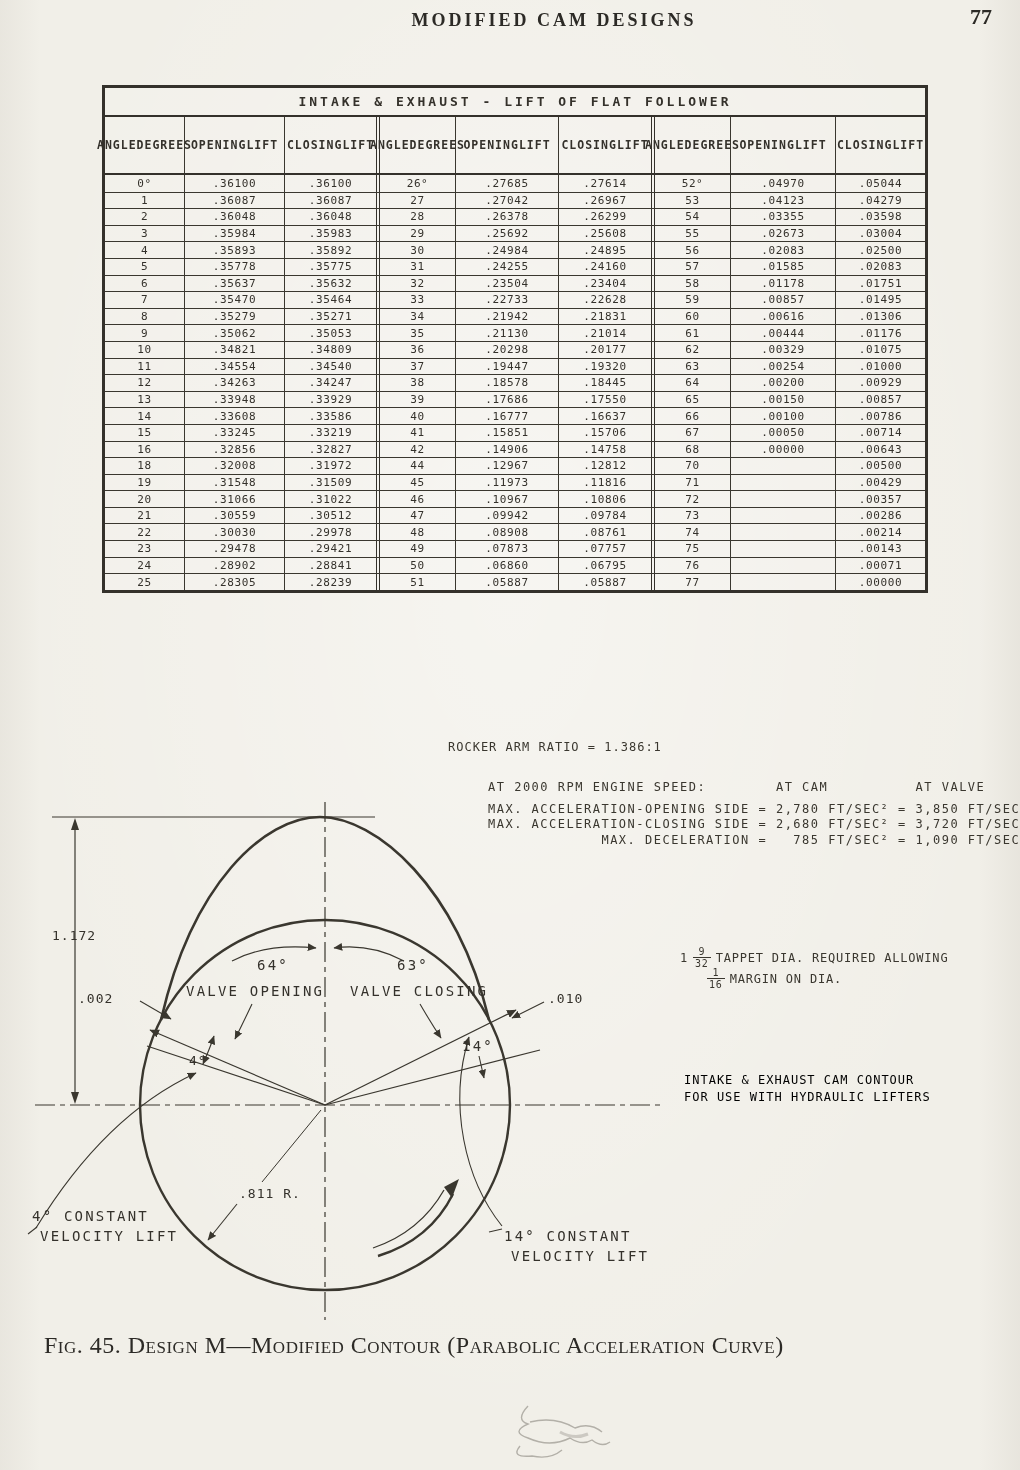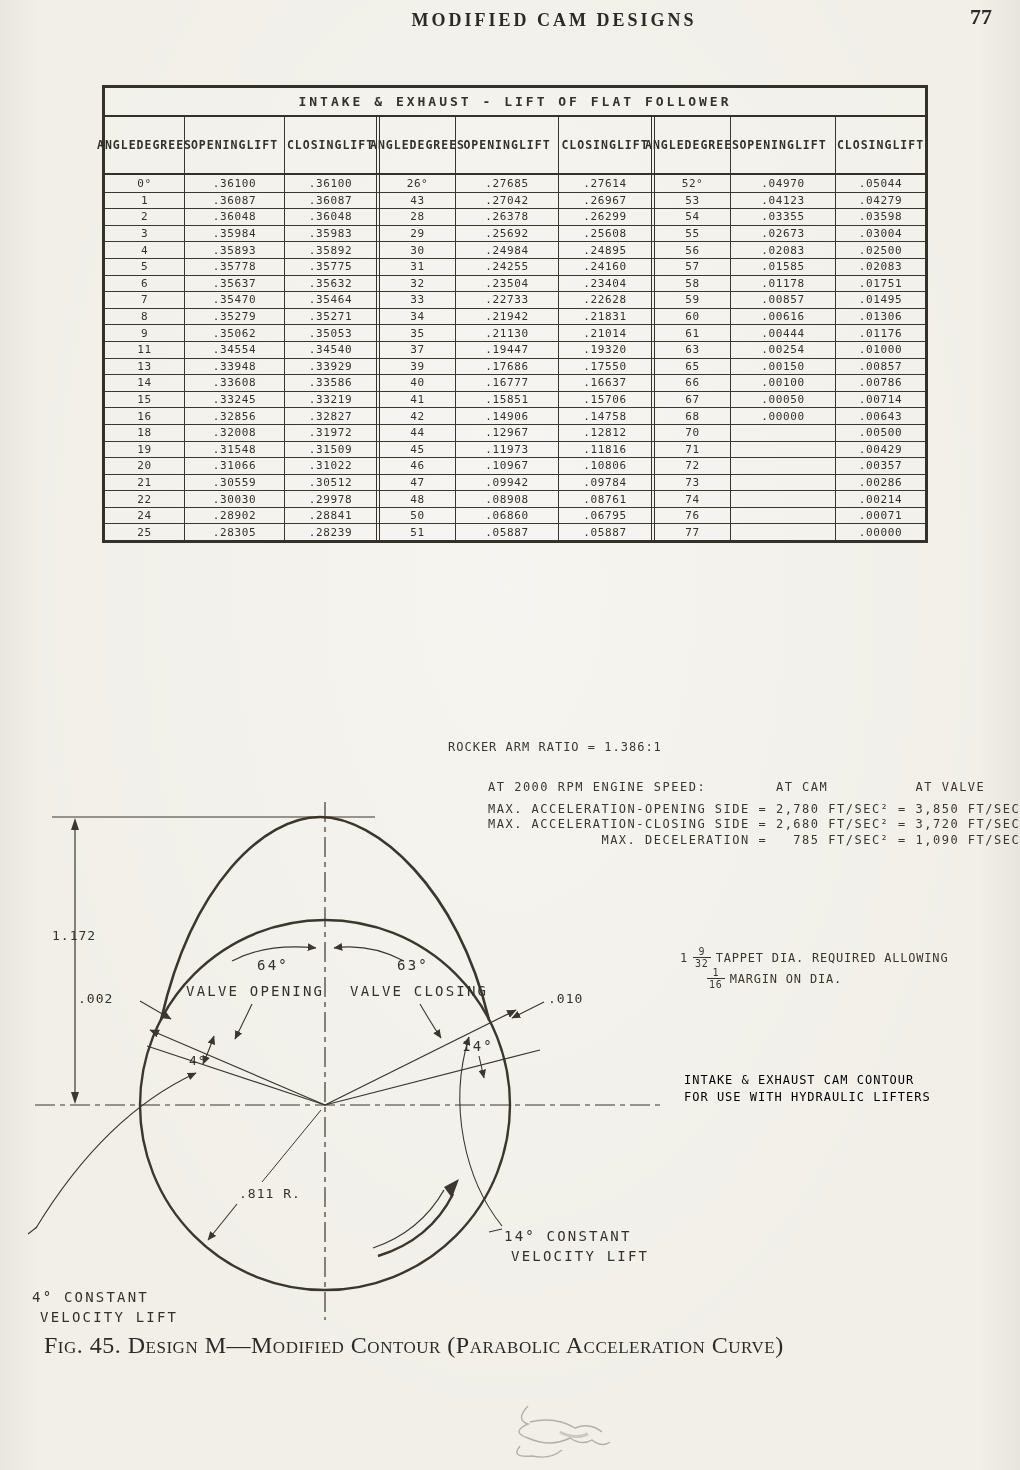"43" div.tcell { text: 43 -> 27 }
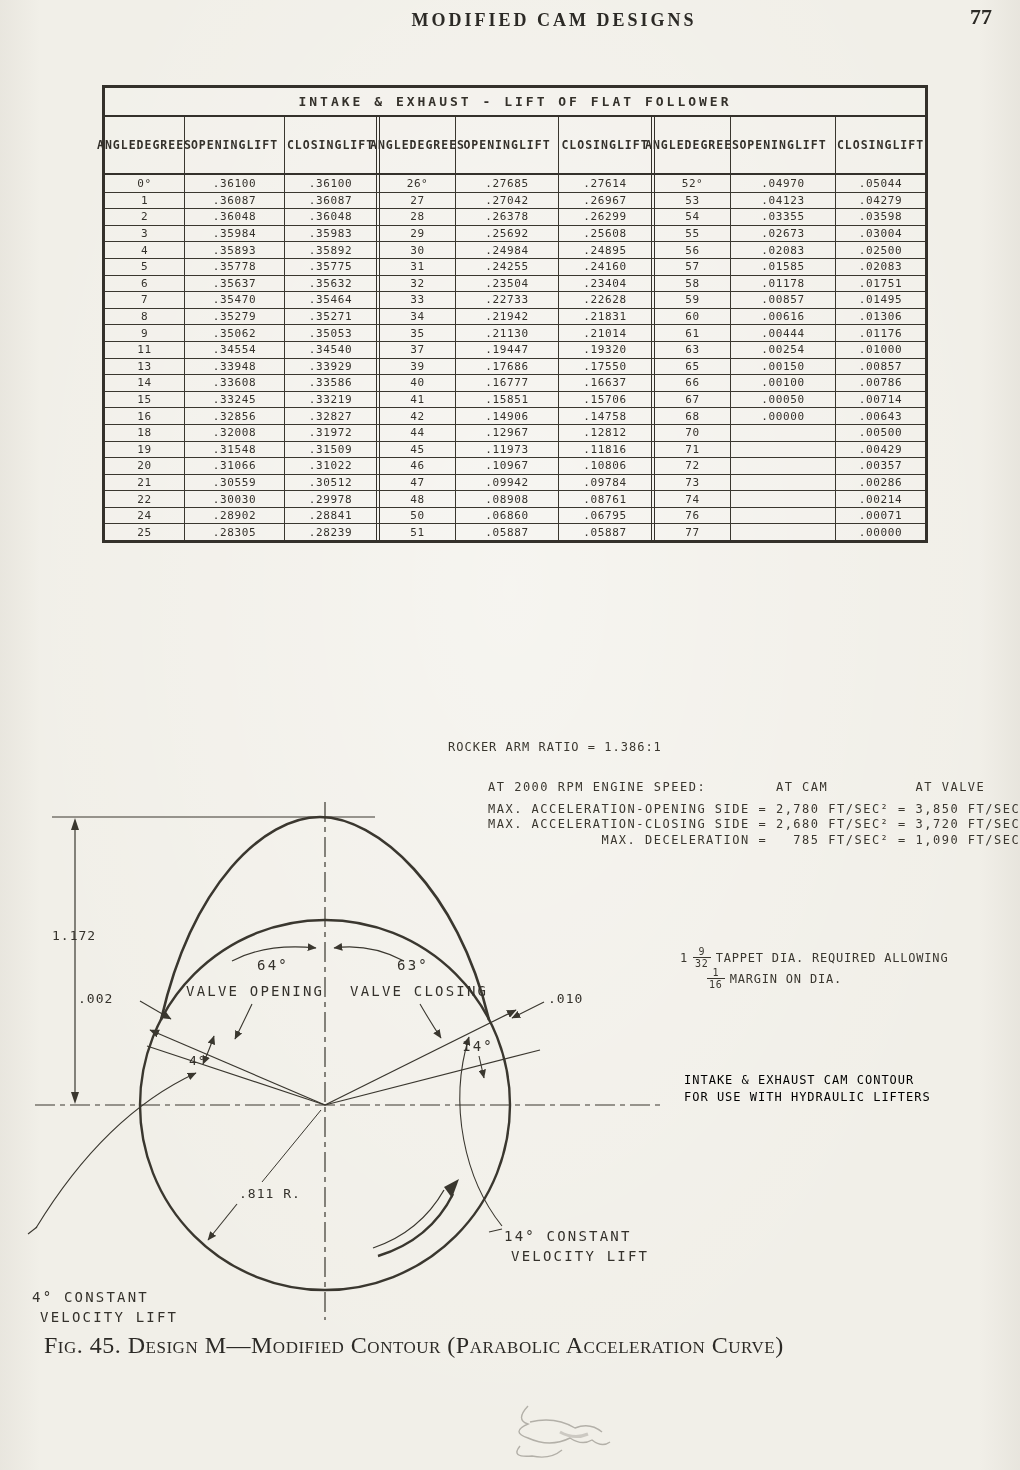"10" div.trow { html: none -> <div> <div>10</div> <div>.34821</div> <div>.34809</div> <div>36</div> <div>.20298</div> <div>.20177</div> <div>62</div> <div>.00329</div> <div>.01075</div> </div> }
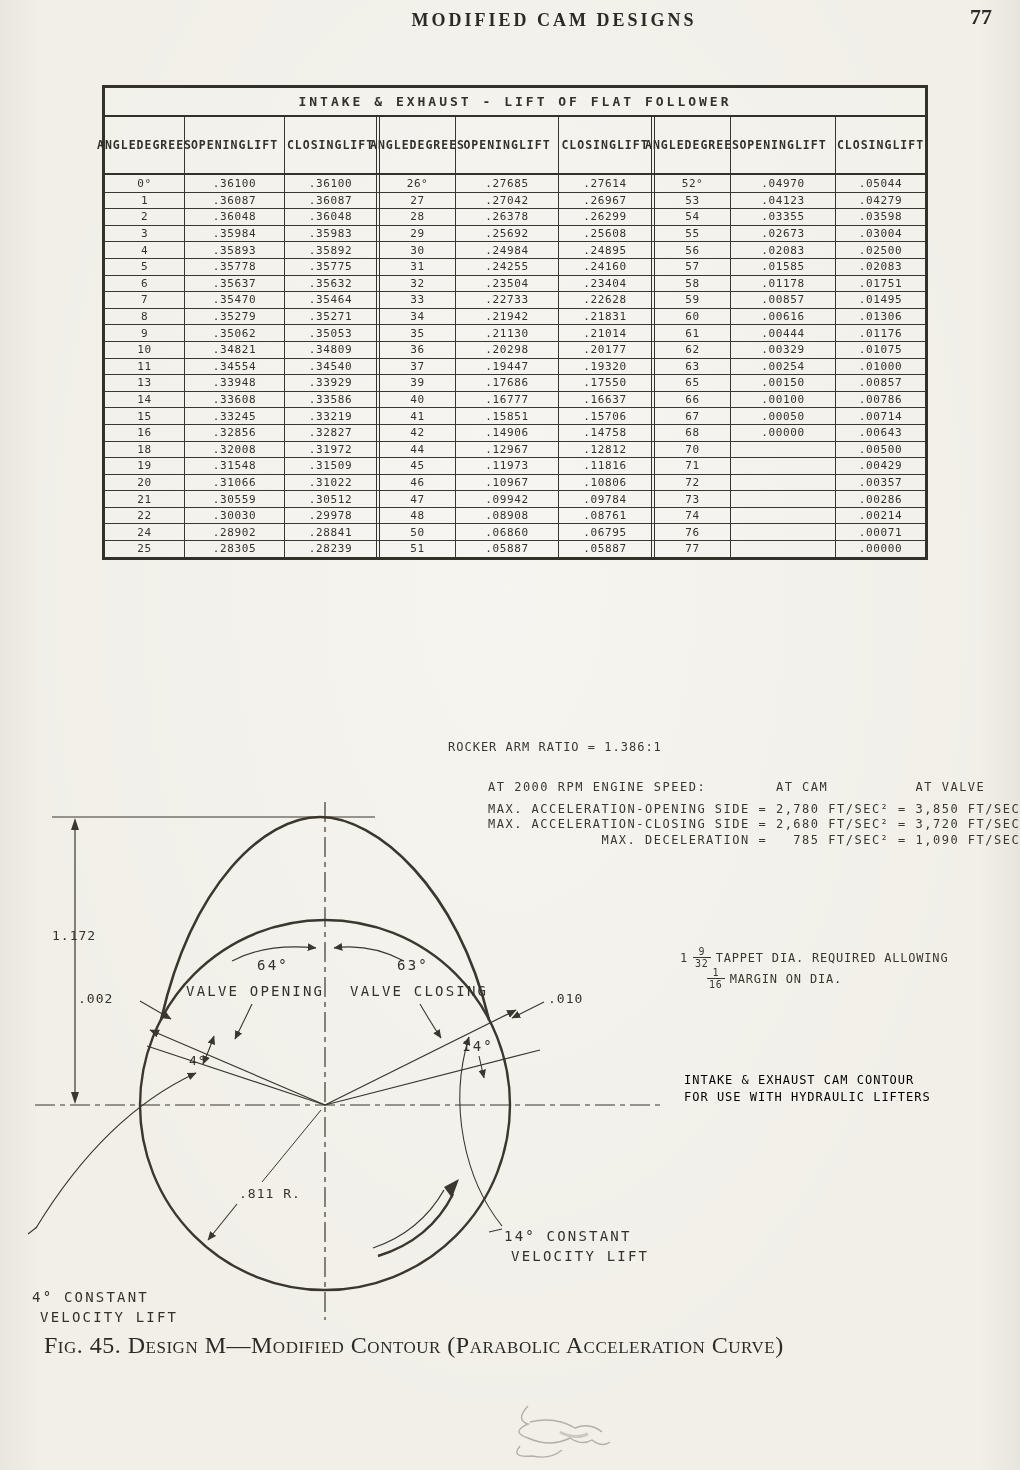"12" div.trow { html: none -> <div> <div>12</div> <div>.34263</div> <div>.34247</div> <div>38</div> <div>.18578</div> <div>.18445</div> <div>64</div> <div>.00200</div> <div>.00929</div> </div> }
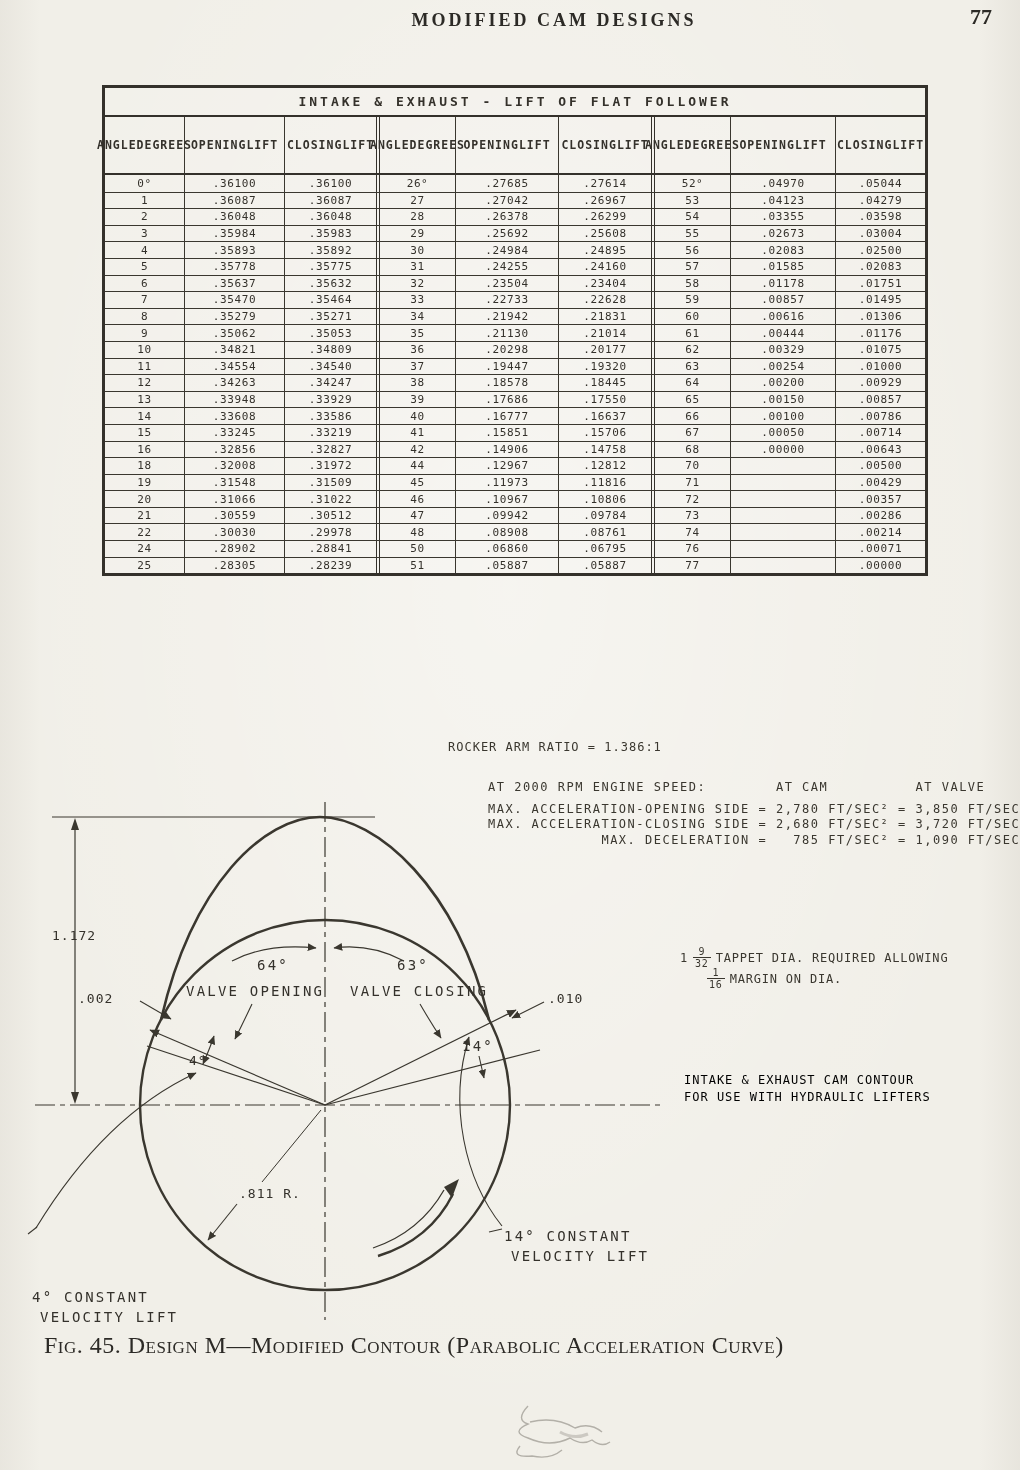"23" div.trow { html: none -> <div> <div>23</div> <div>.29478</div> <div>.29421</div> <div>49</div> <div>.07873</div> <div>.07757</div> <div>75</div> <div></div> <div>.00143</div> </div> }
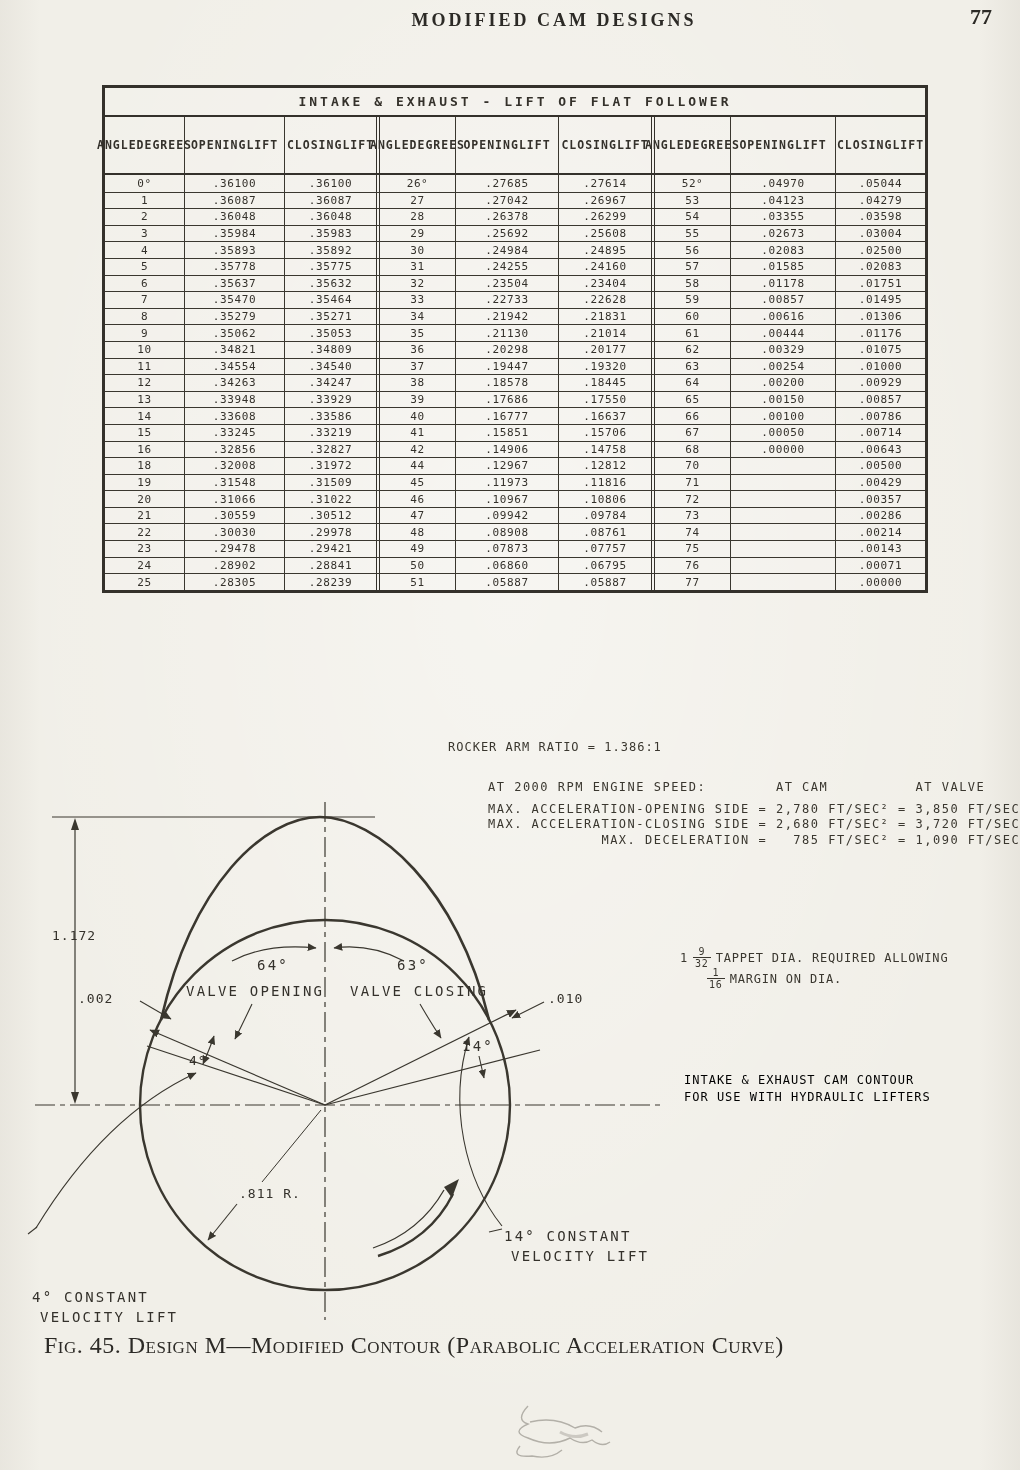"4° CONSTANT" div.abs { top: 1289px -> 1208px }
